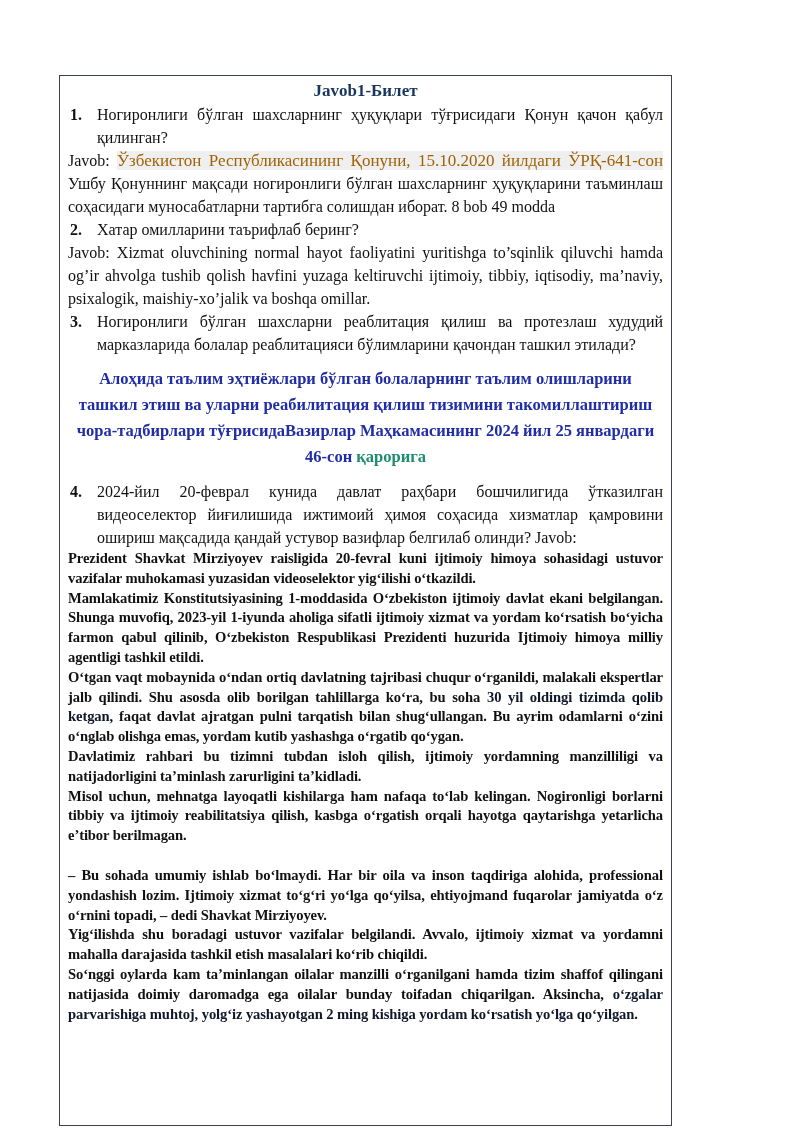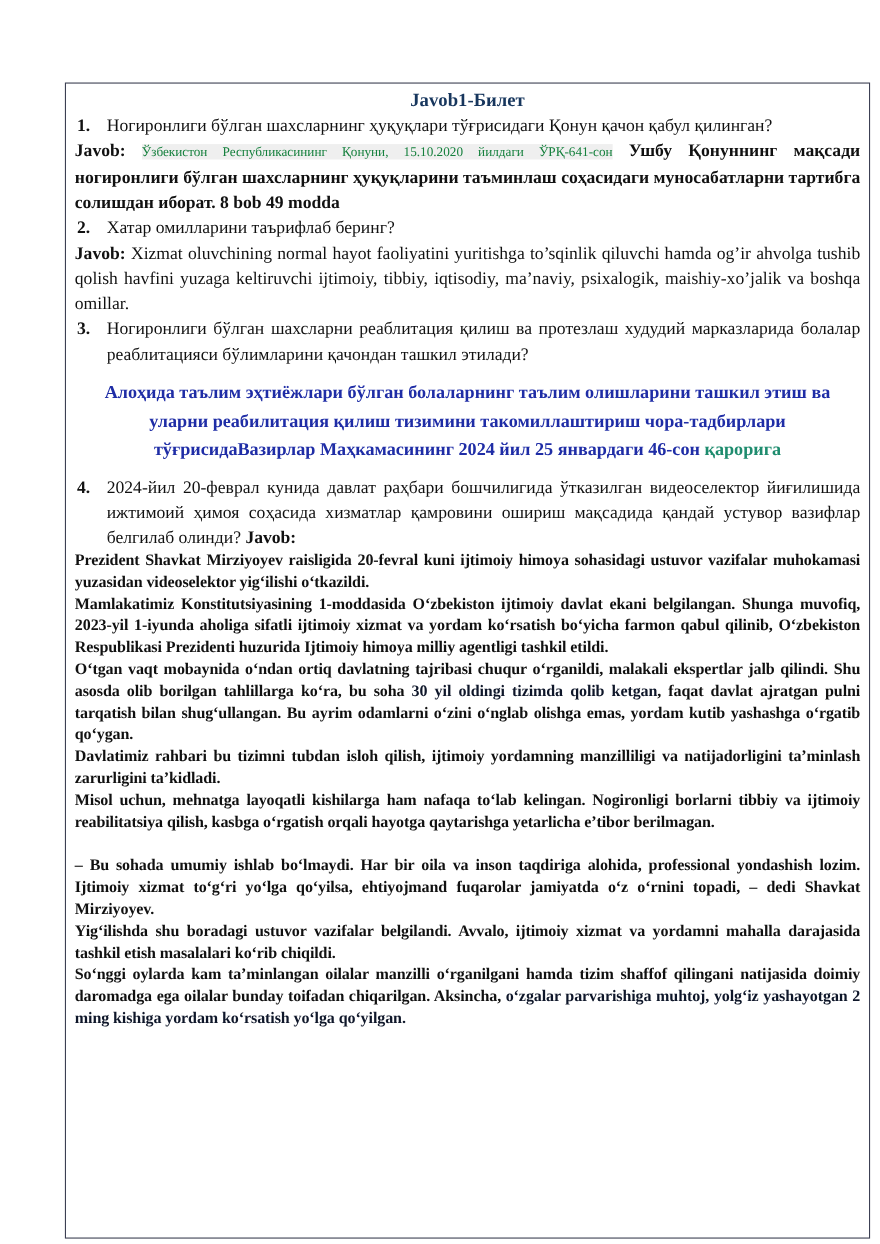"Javob1-Билет" .doc-table { width: 732px -> 613px }
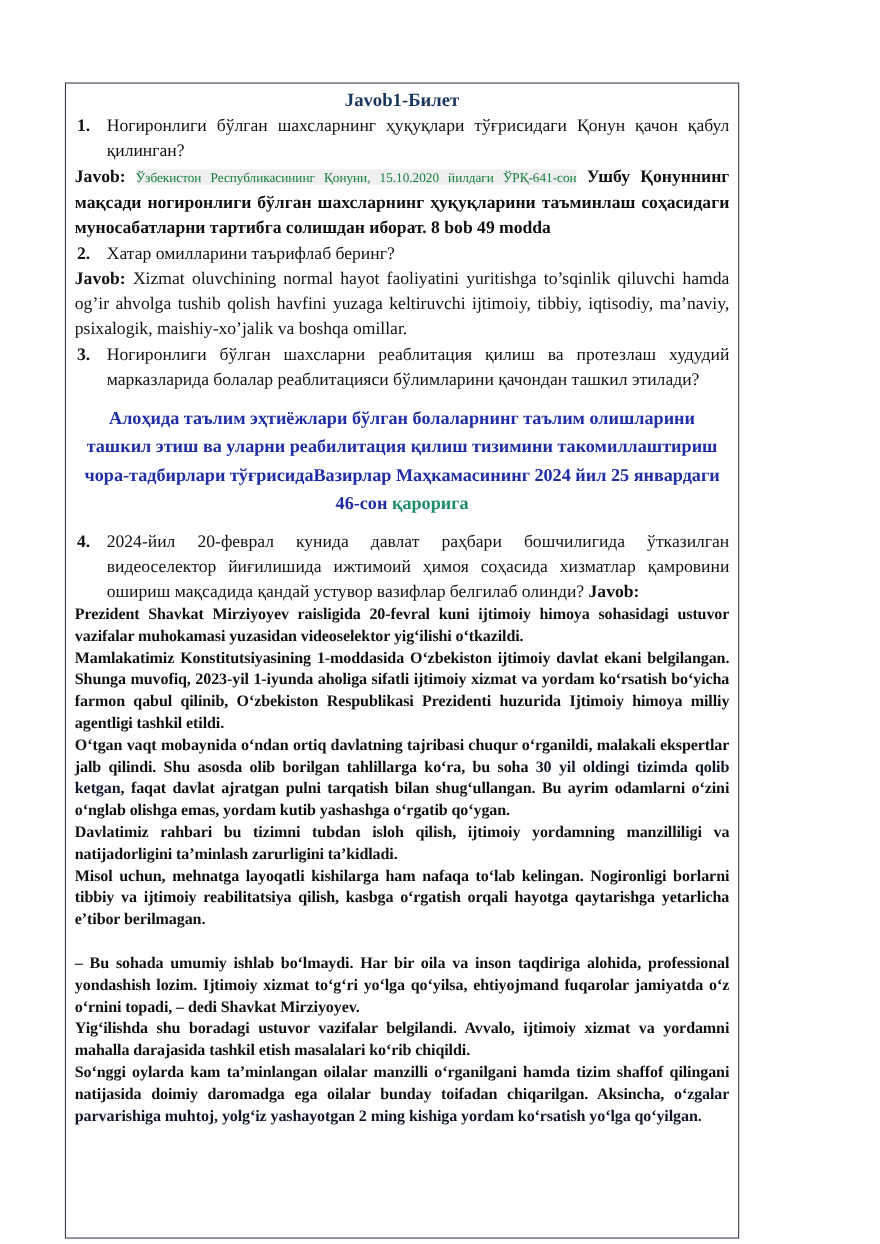"Javob:" .b { font-weight: 700 -> 400 }
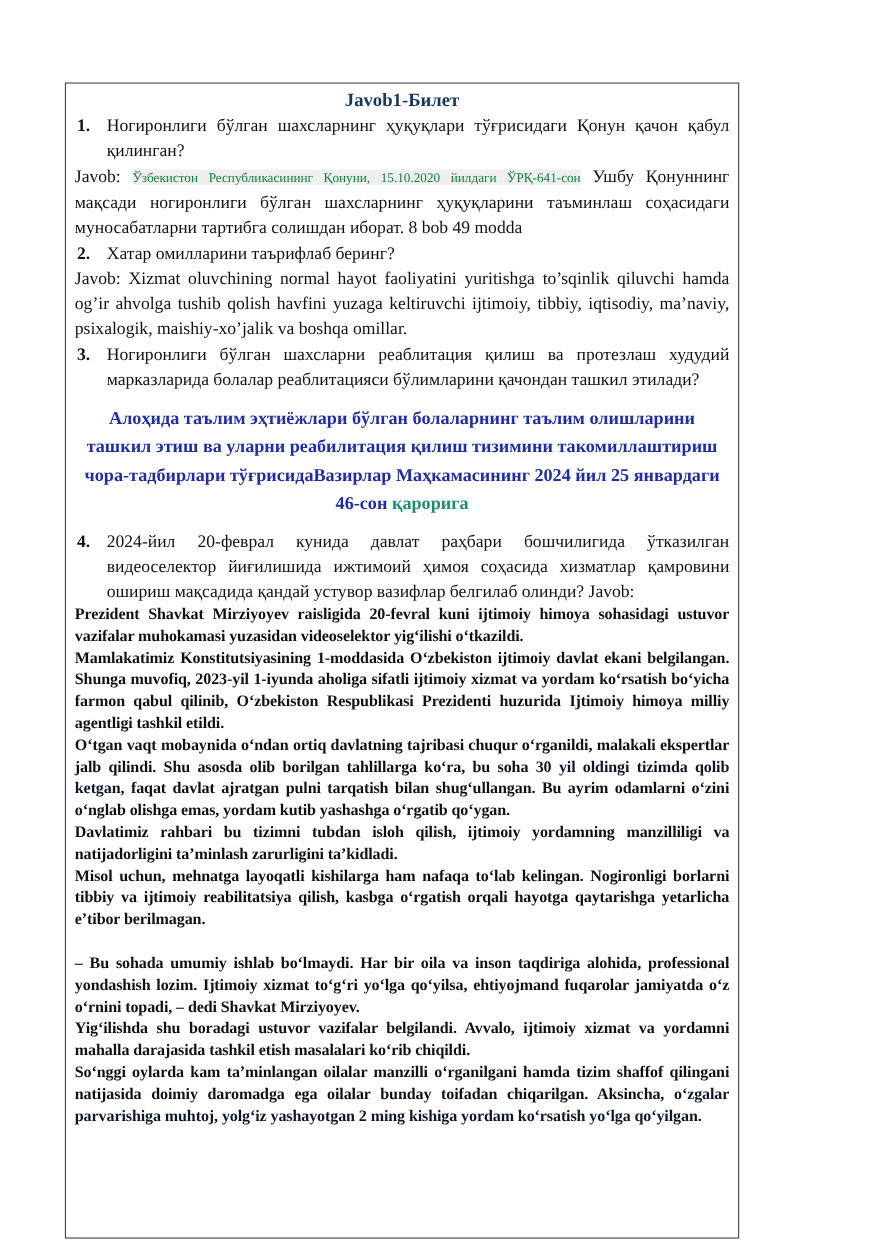"Ўзбекистон Республикасининг Қонуни," .quote-highlight { color: #15803d -> #a16207; font-size: 12px -> 17px }
